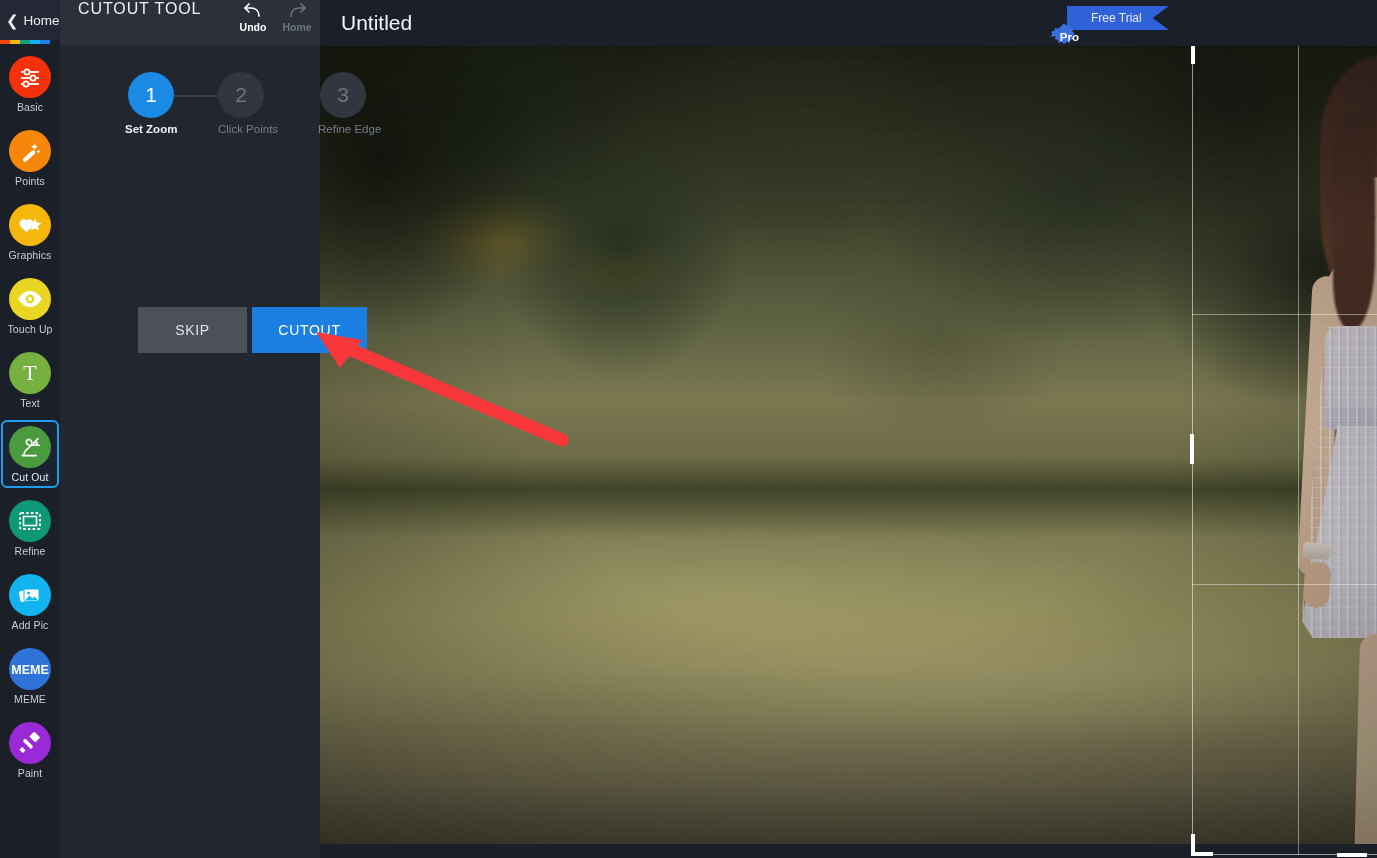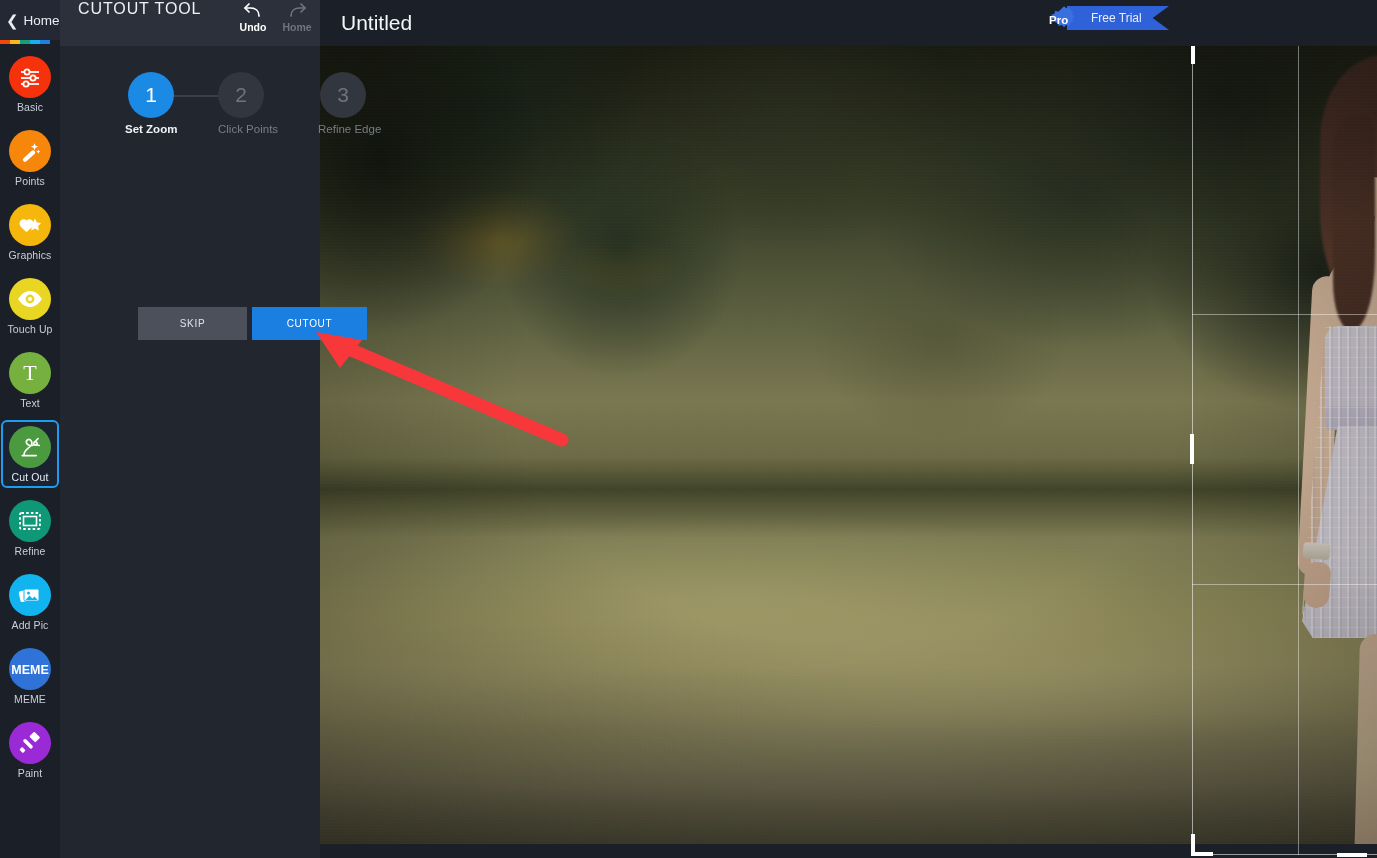"Pro" #pro-star { justify-content: flex-start -> flex-end; top: 0px -> 17px }
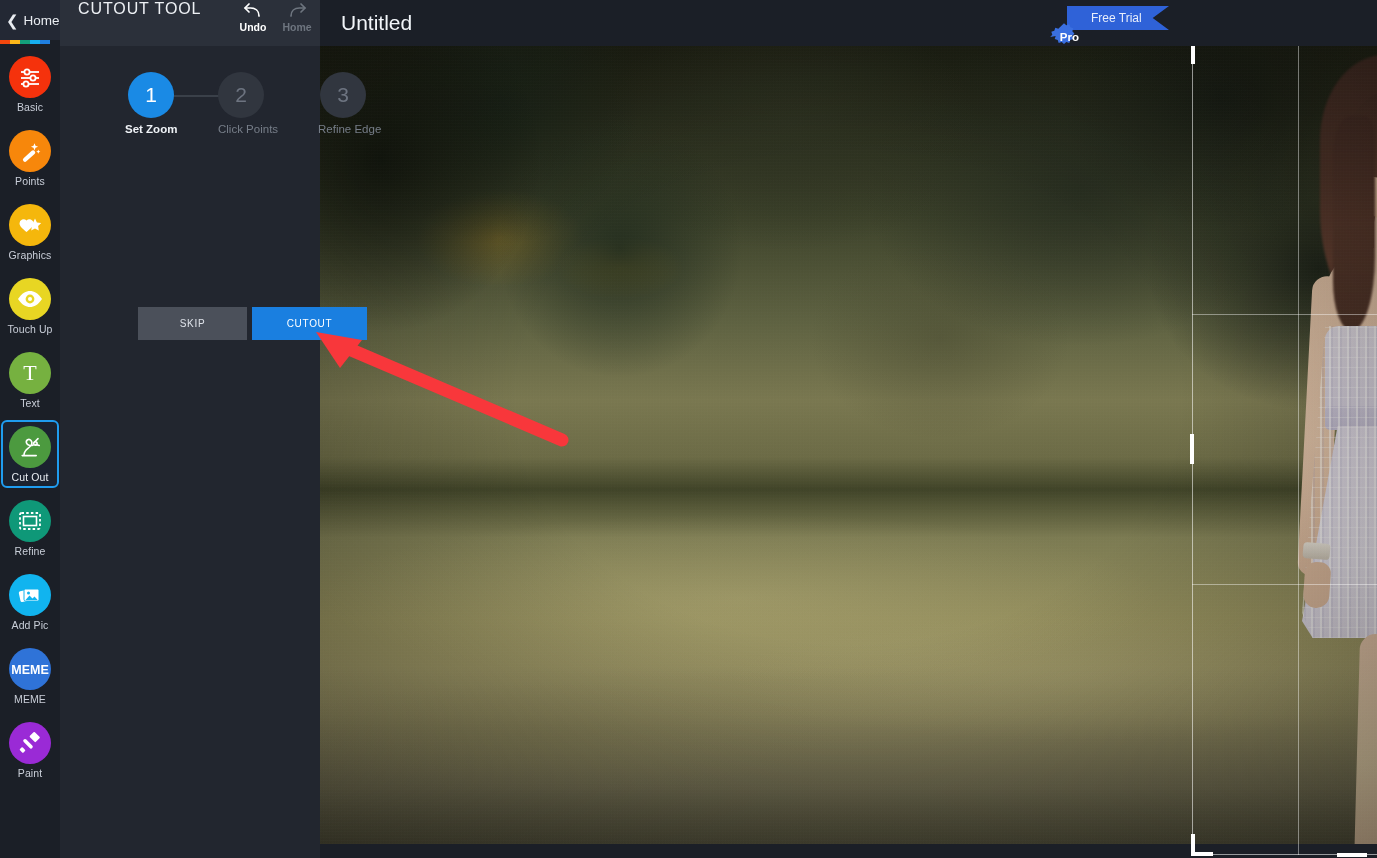"SKIP" .pbtn { font-size: 10px -> 14px; height: 33px -> 46px }
